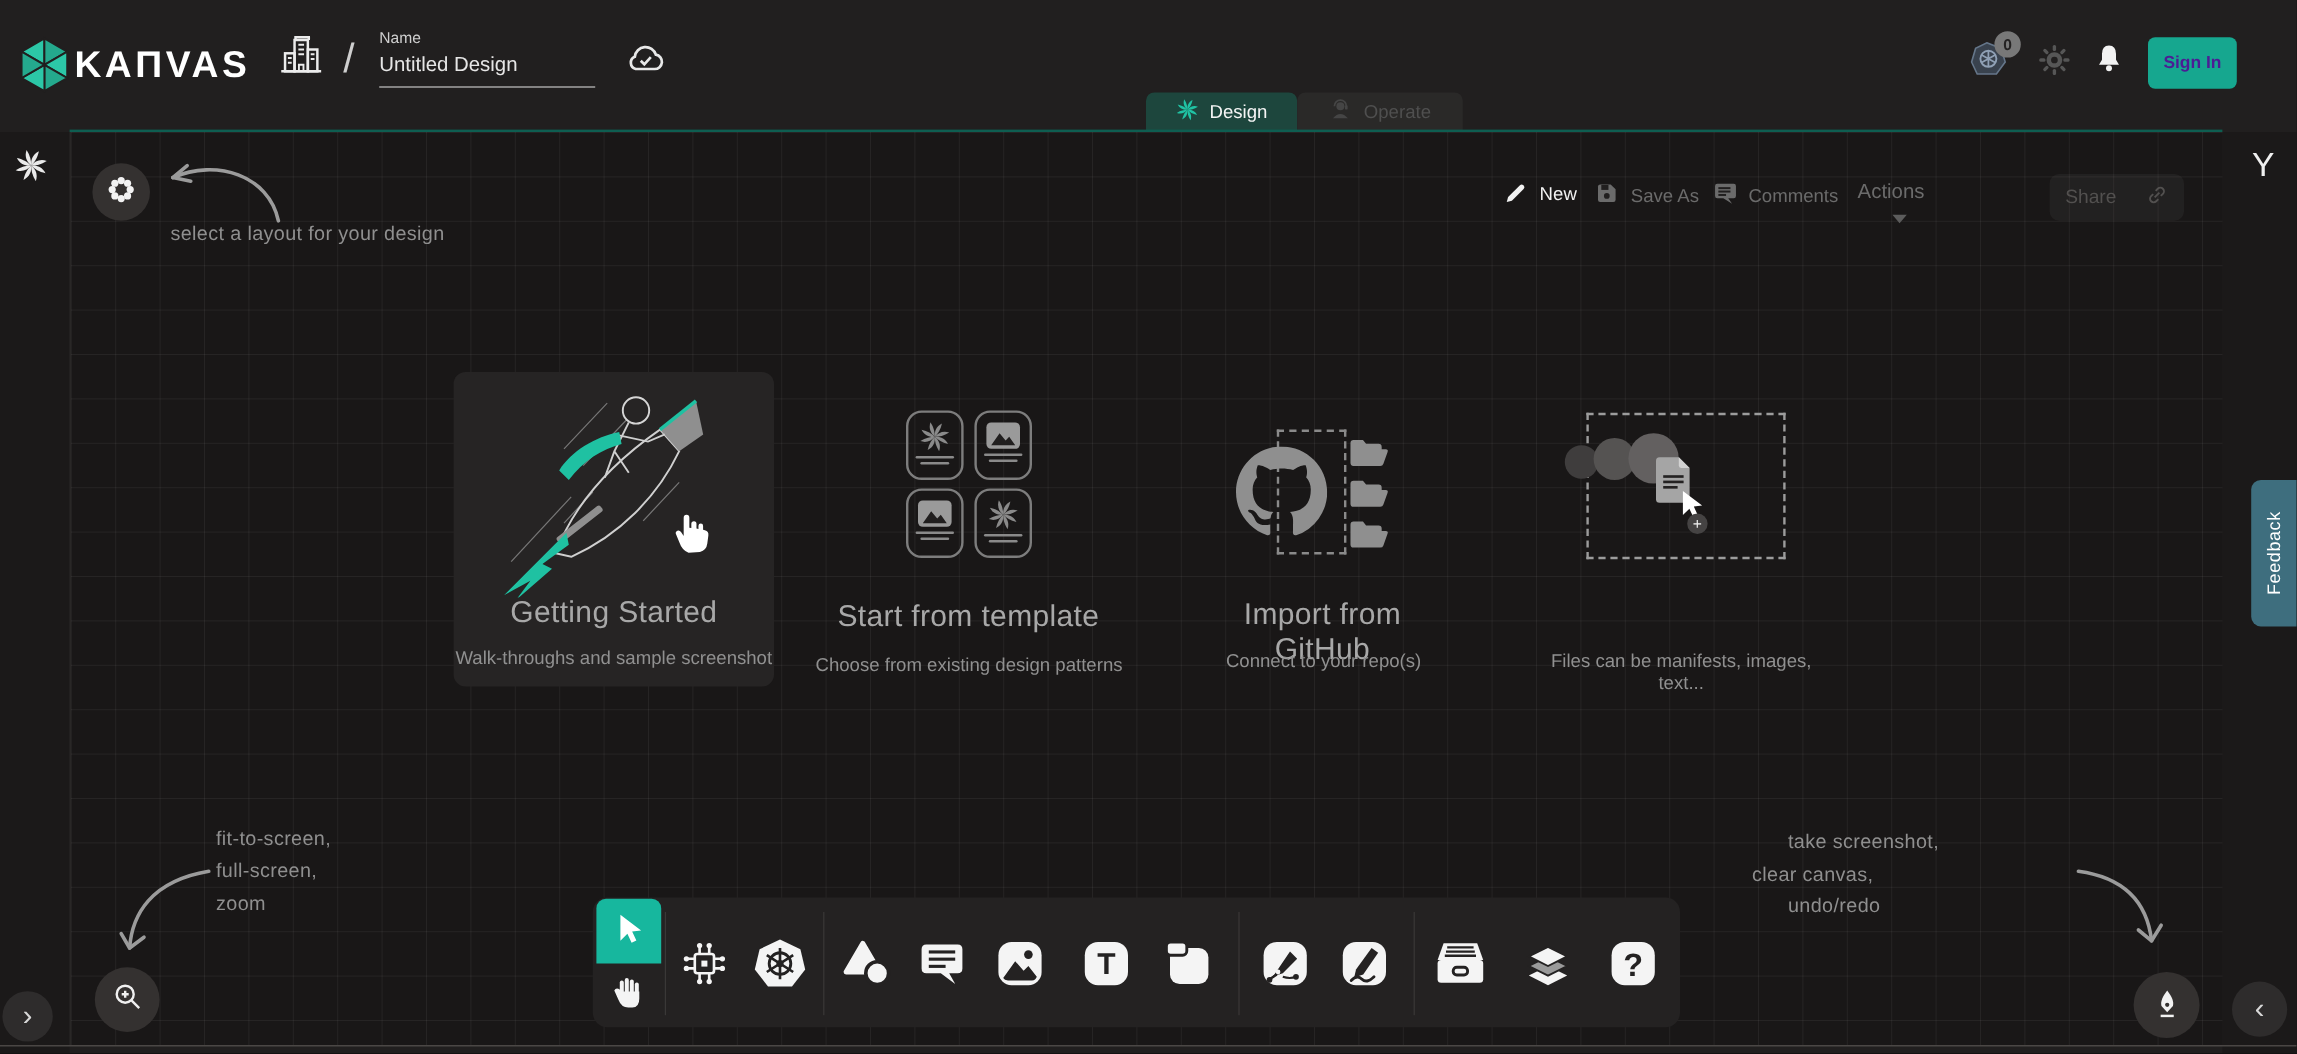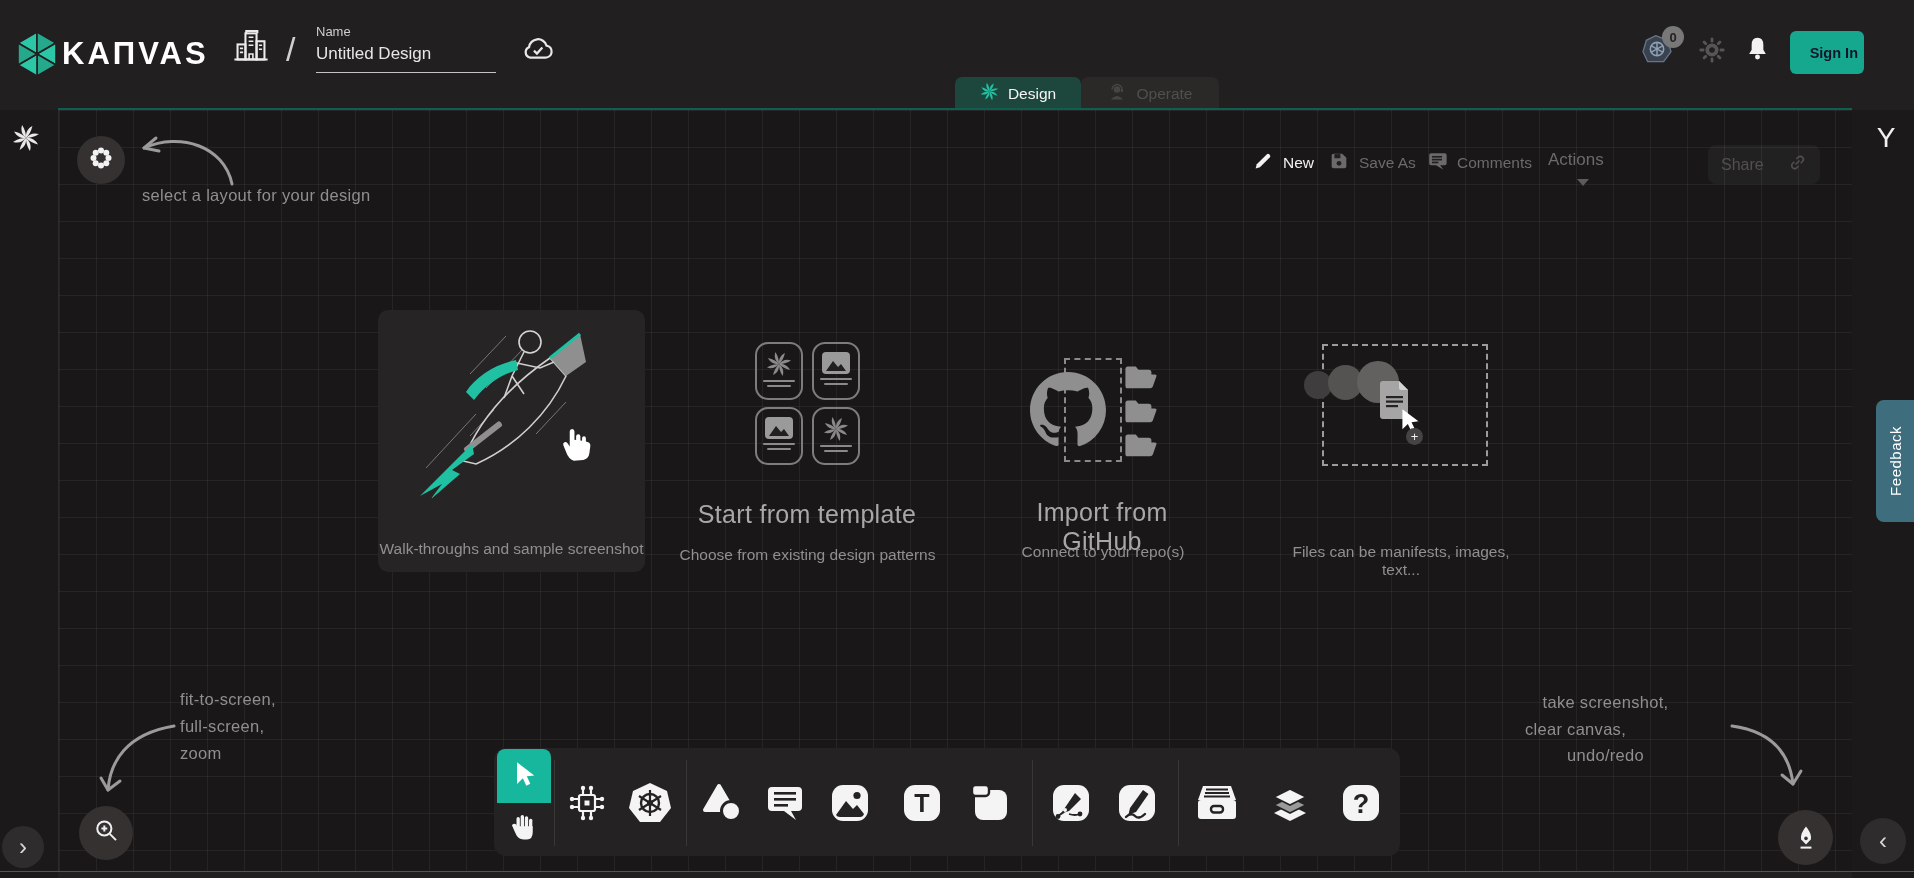"Sign In" .signin { color: #0f172a -> #4c1d95; text-align: right -> none }
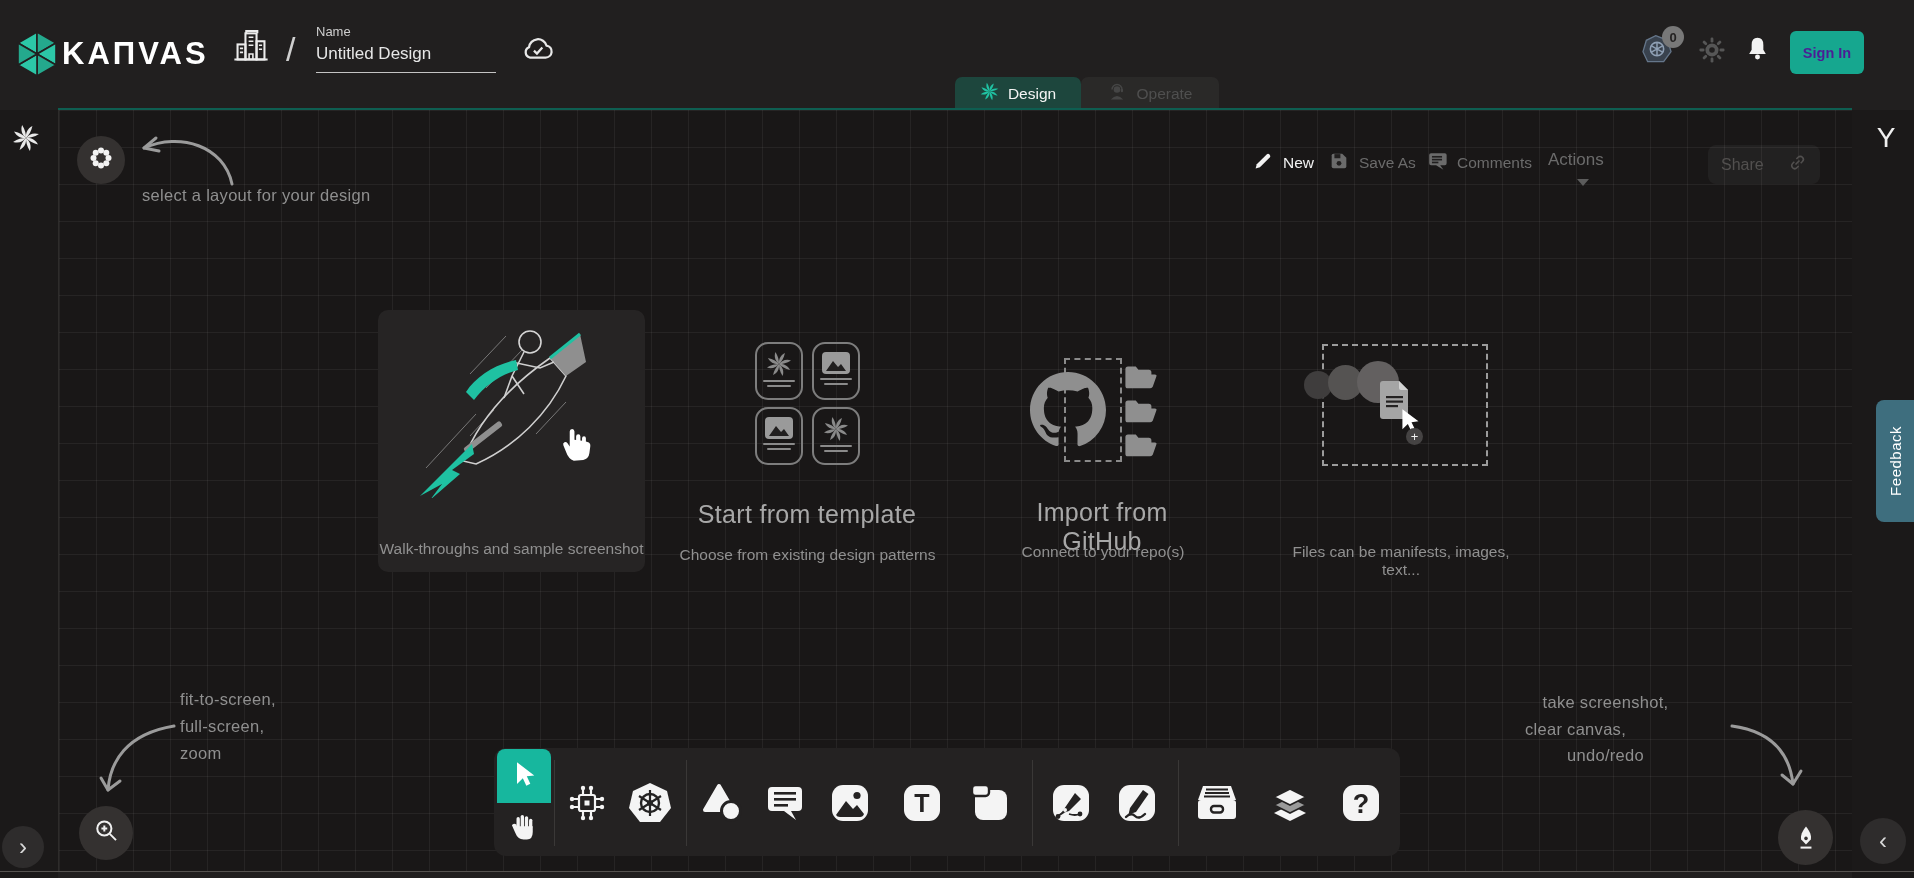"Getting Started" div.card-title { html: none -> <div>Getting Started</div> }
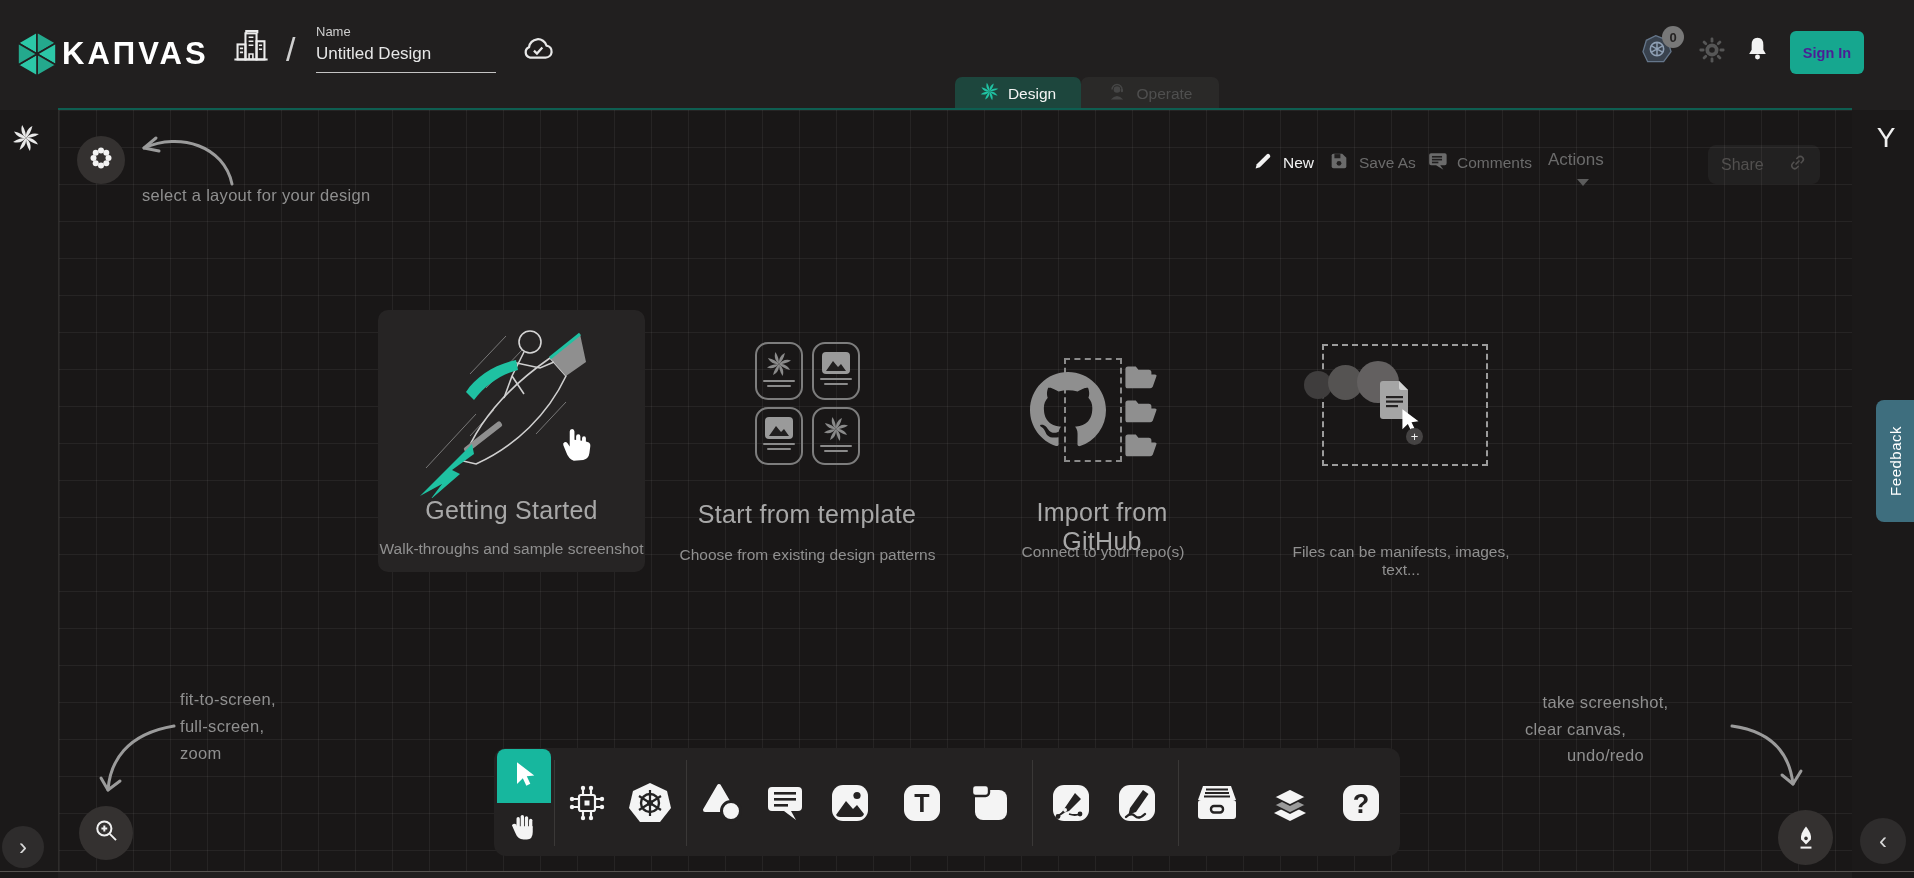"take screenshot," .hint-r { text-align: center -> left }
